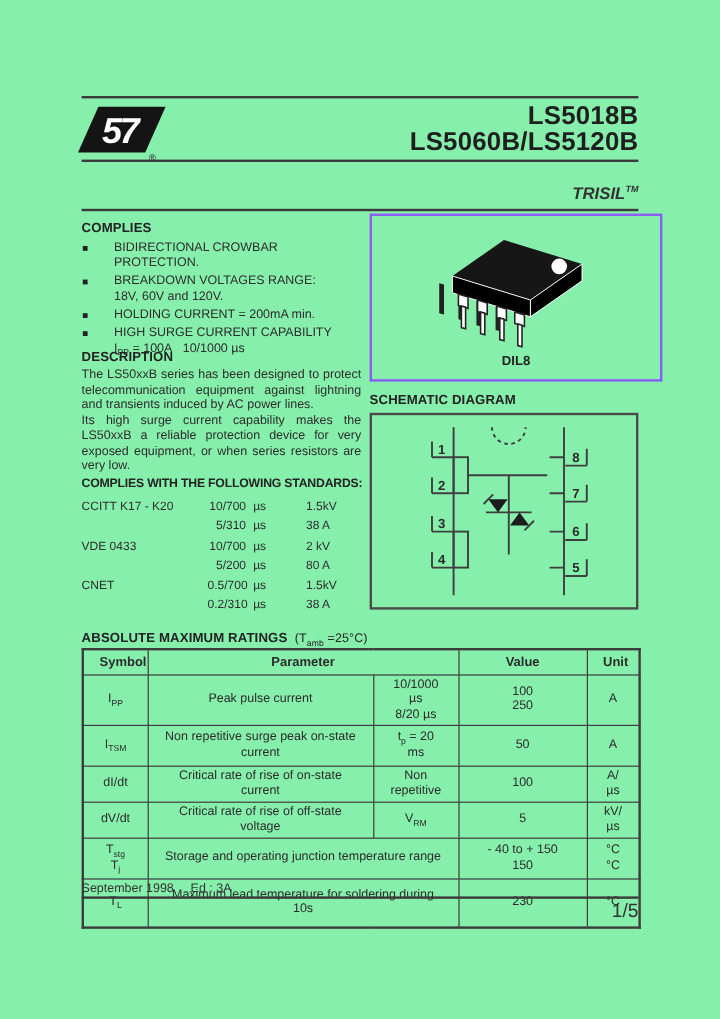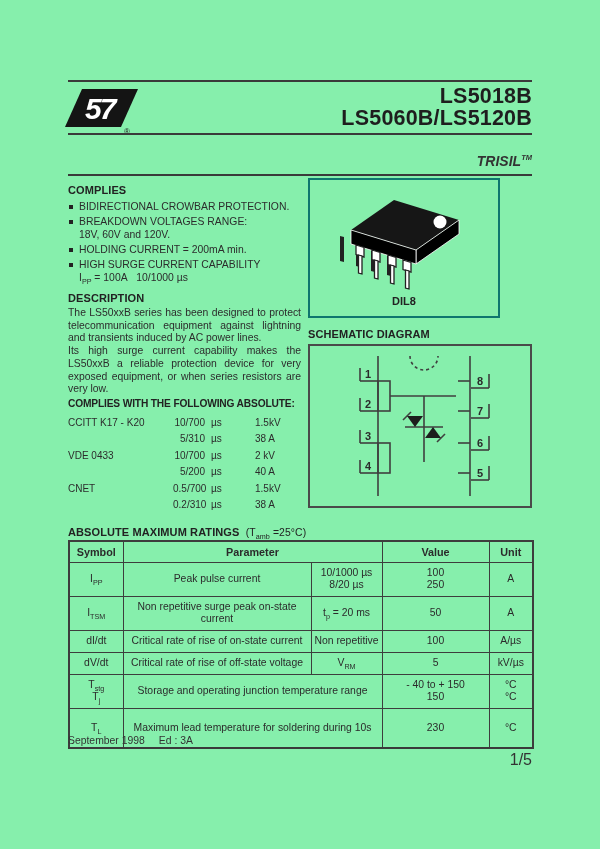"BIDIRECTIONAL CROWBAR PROTECTION." .feat-item { gap: none -> 16px }
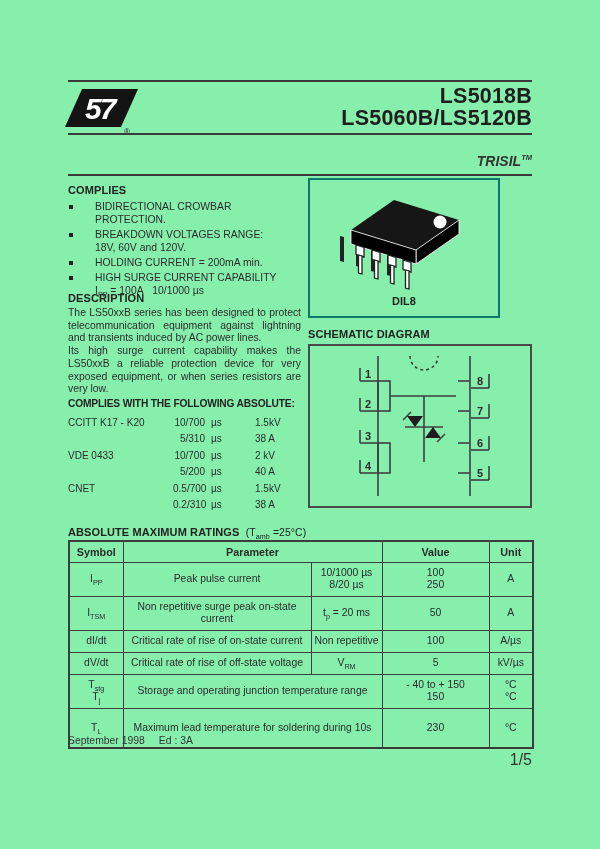"DIL8" .pkg-box { border: 2px solid #0f766e -> 2px solid #8b5cf6; width: 192px -> 244px }
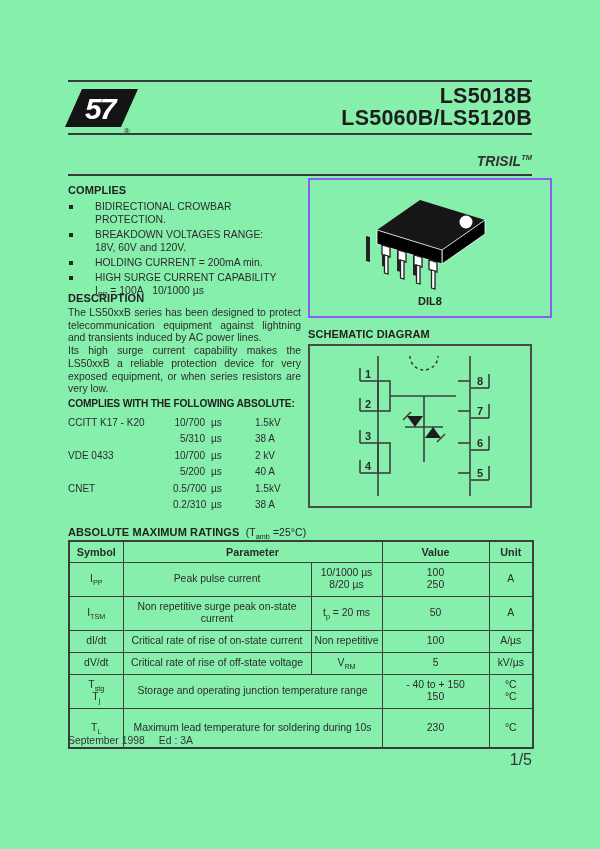"COMPLIES WITH THE FOLLOWING ABSOLUTE:" div.sec-heading { text: ABSOLUTE -> STANDARDS }
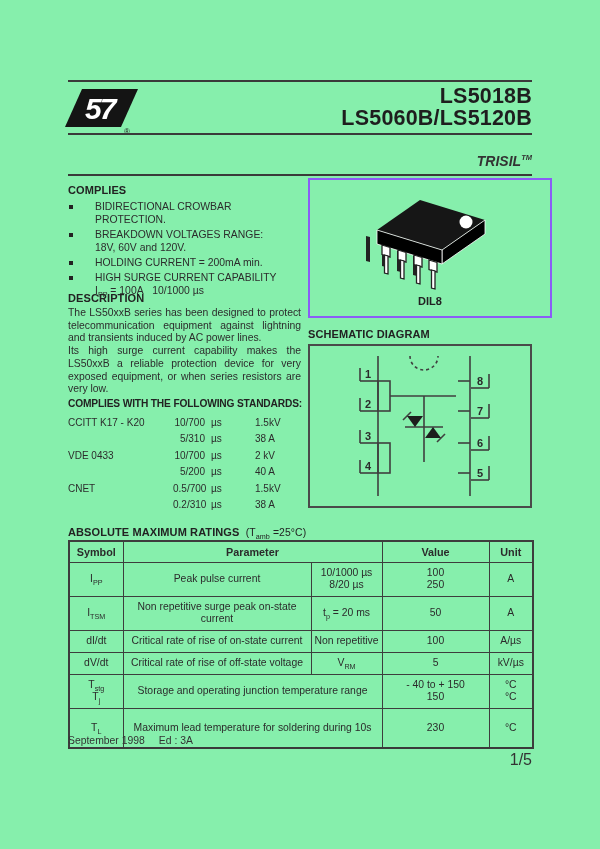"40 A" span.std-value { text: 40 -> 80 }
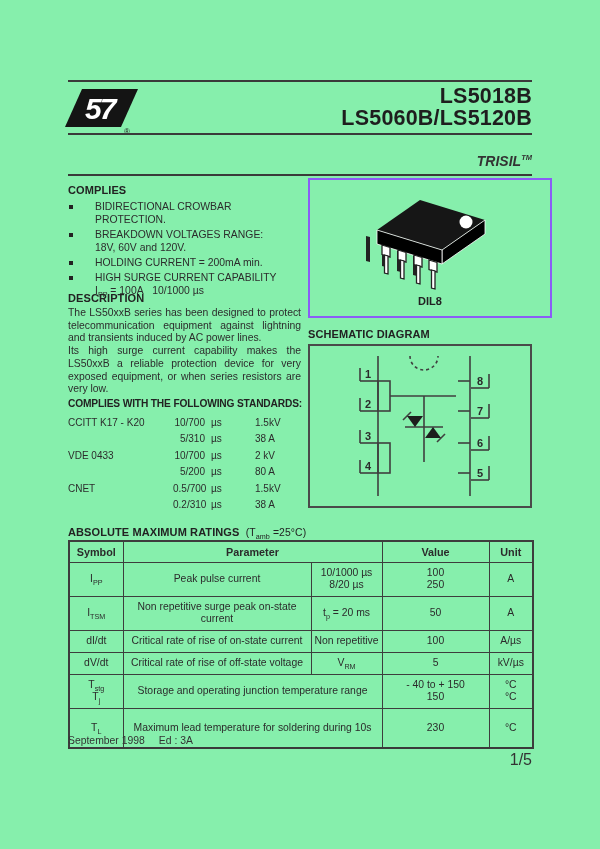"Symbol" table.ratings th, table.ratings td { padding: 2px 1px -> 2px 13px }
